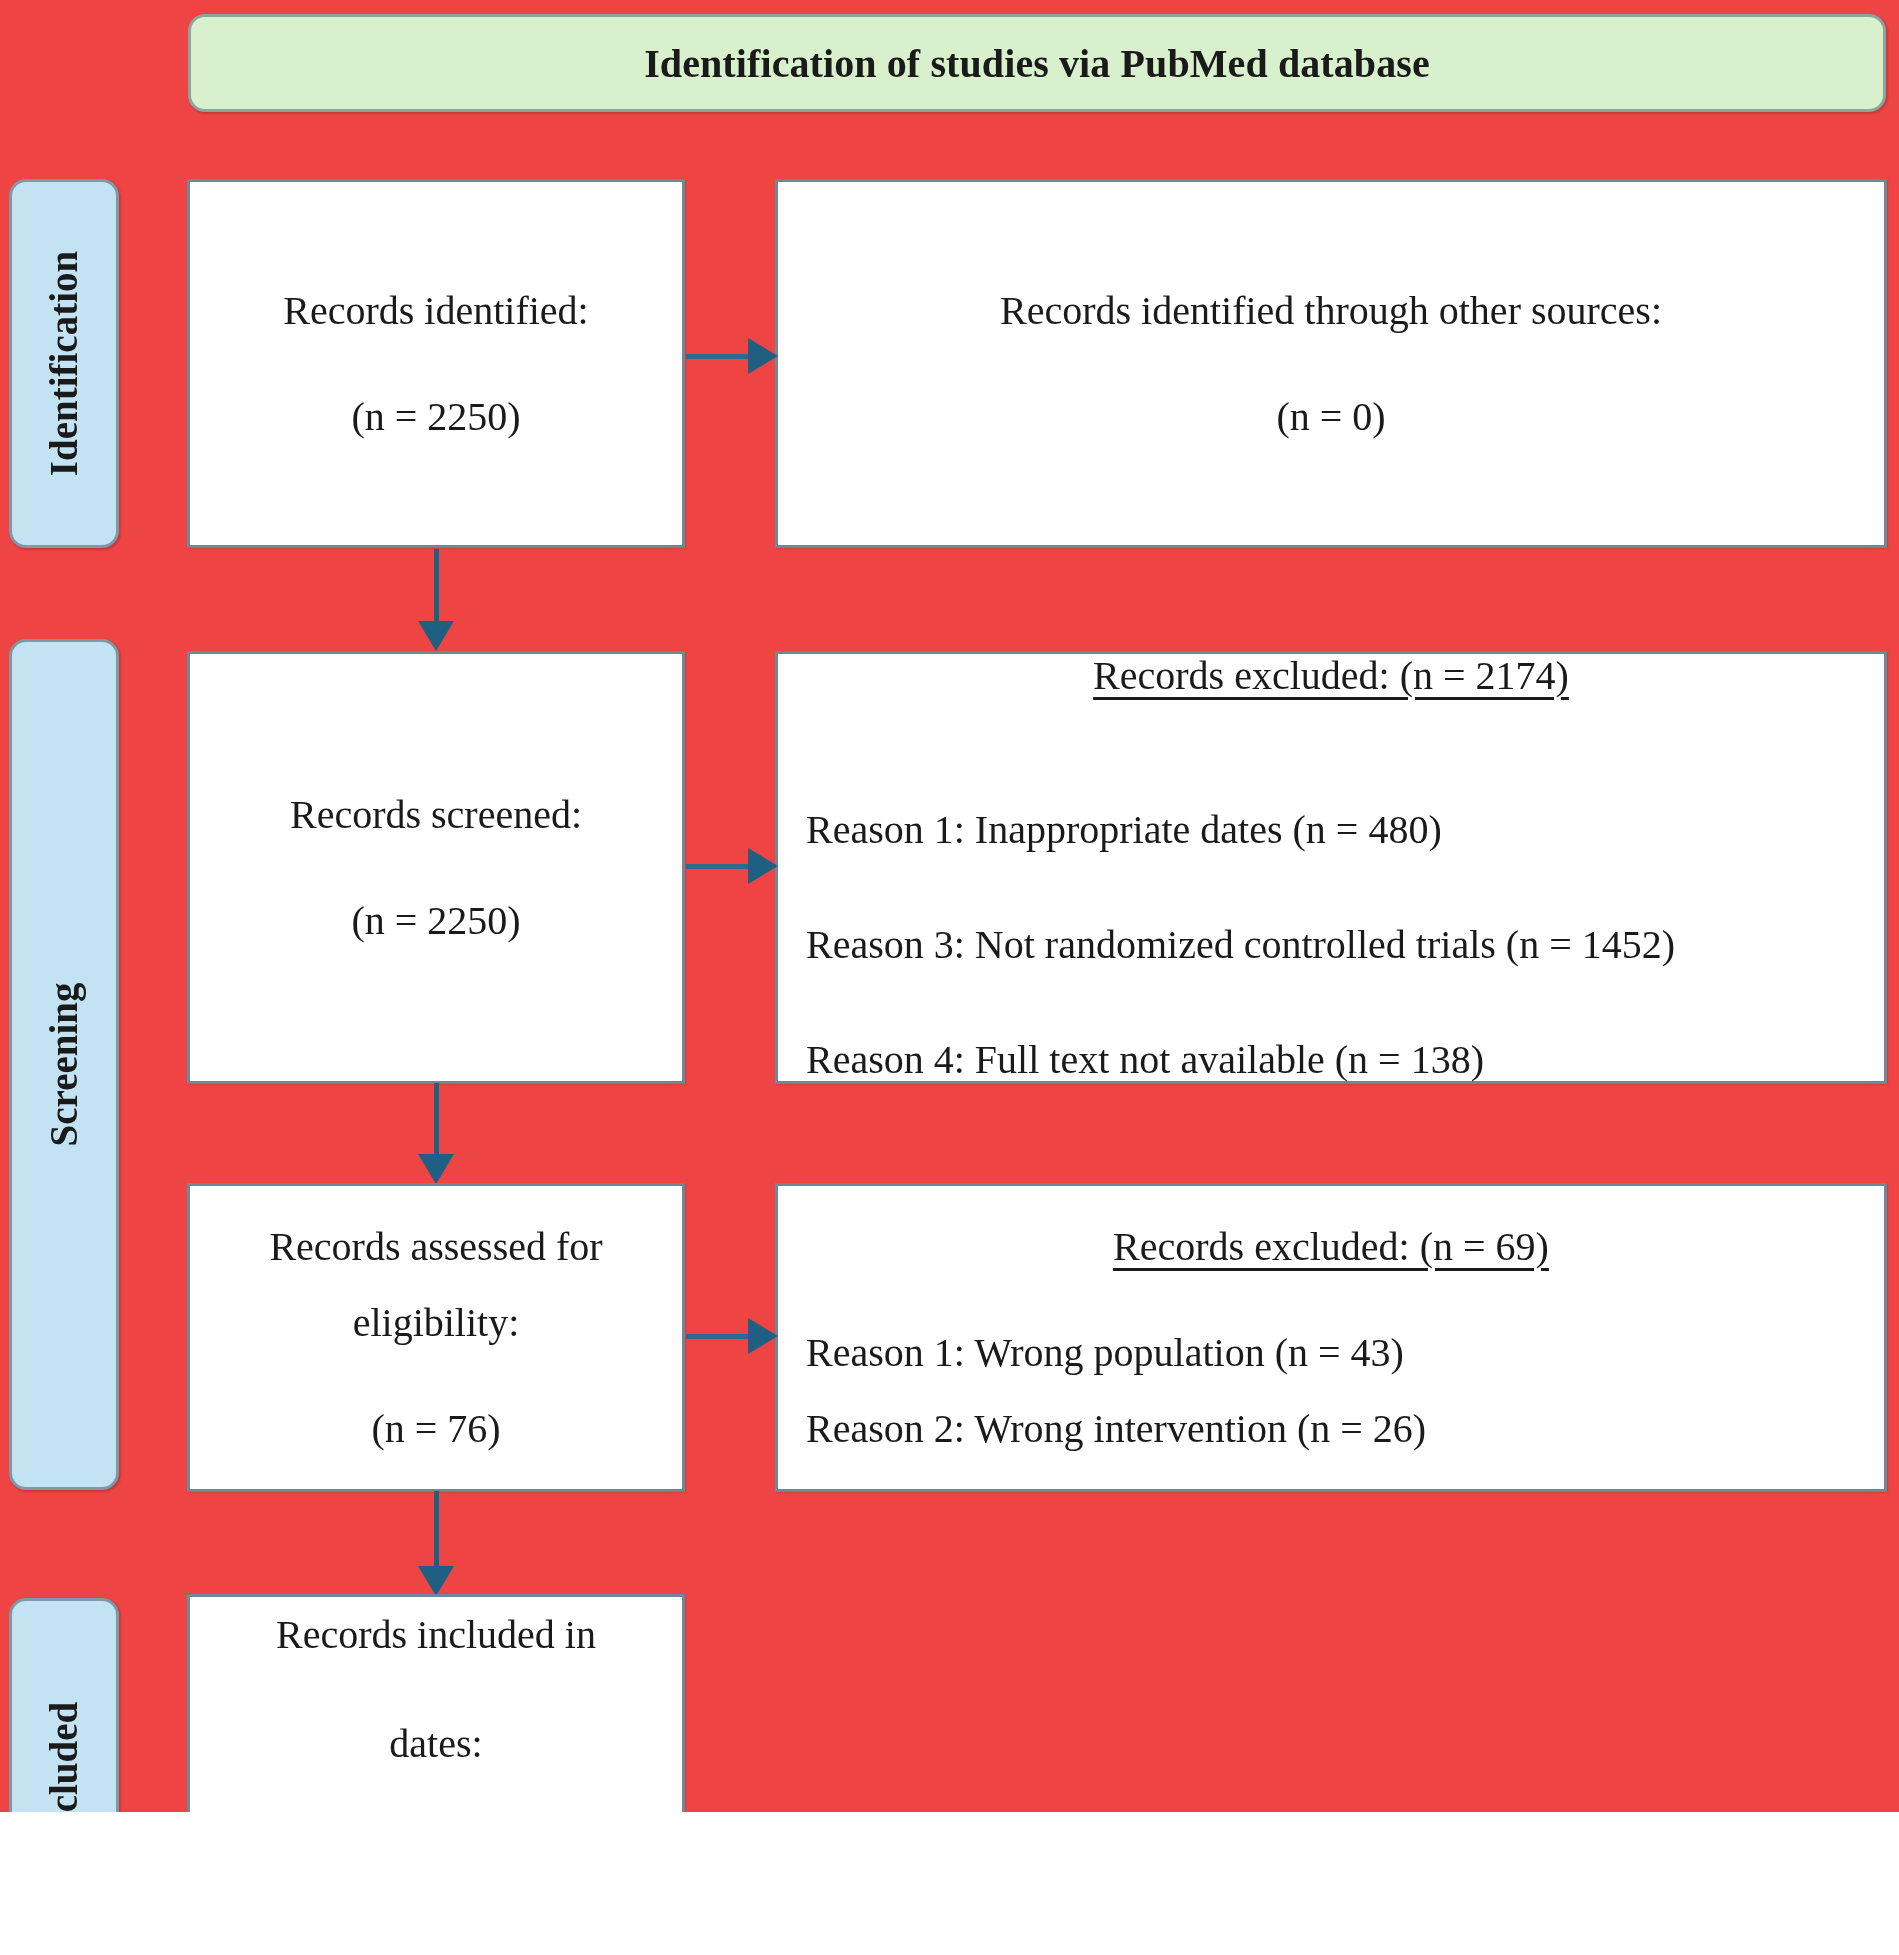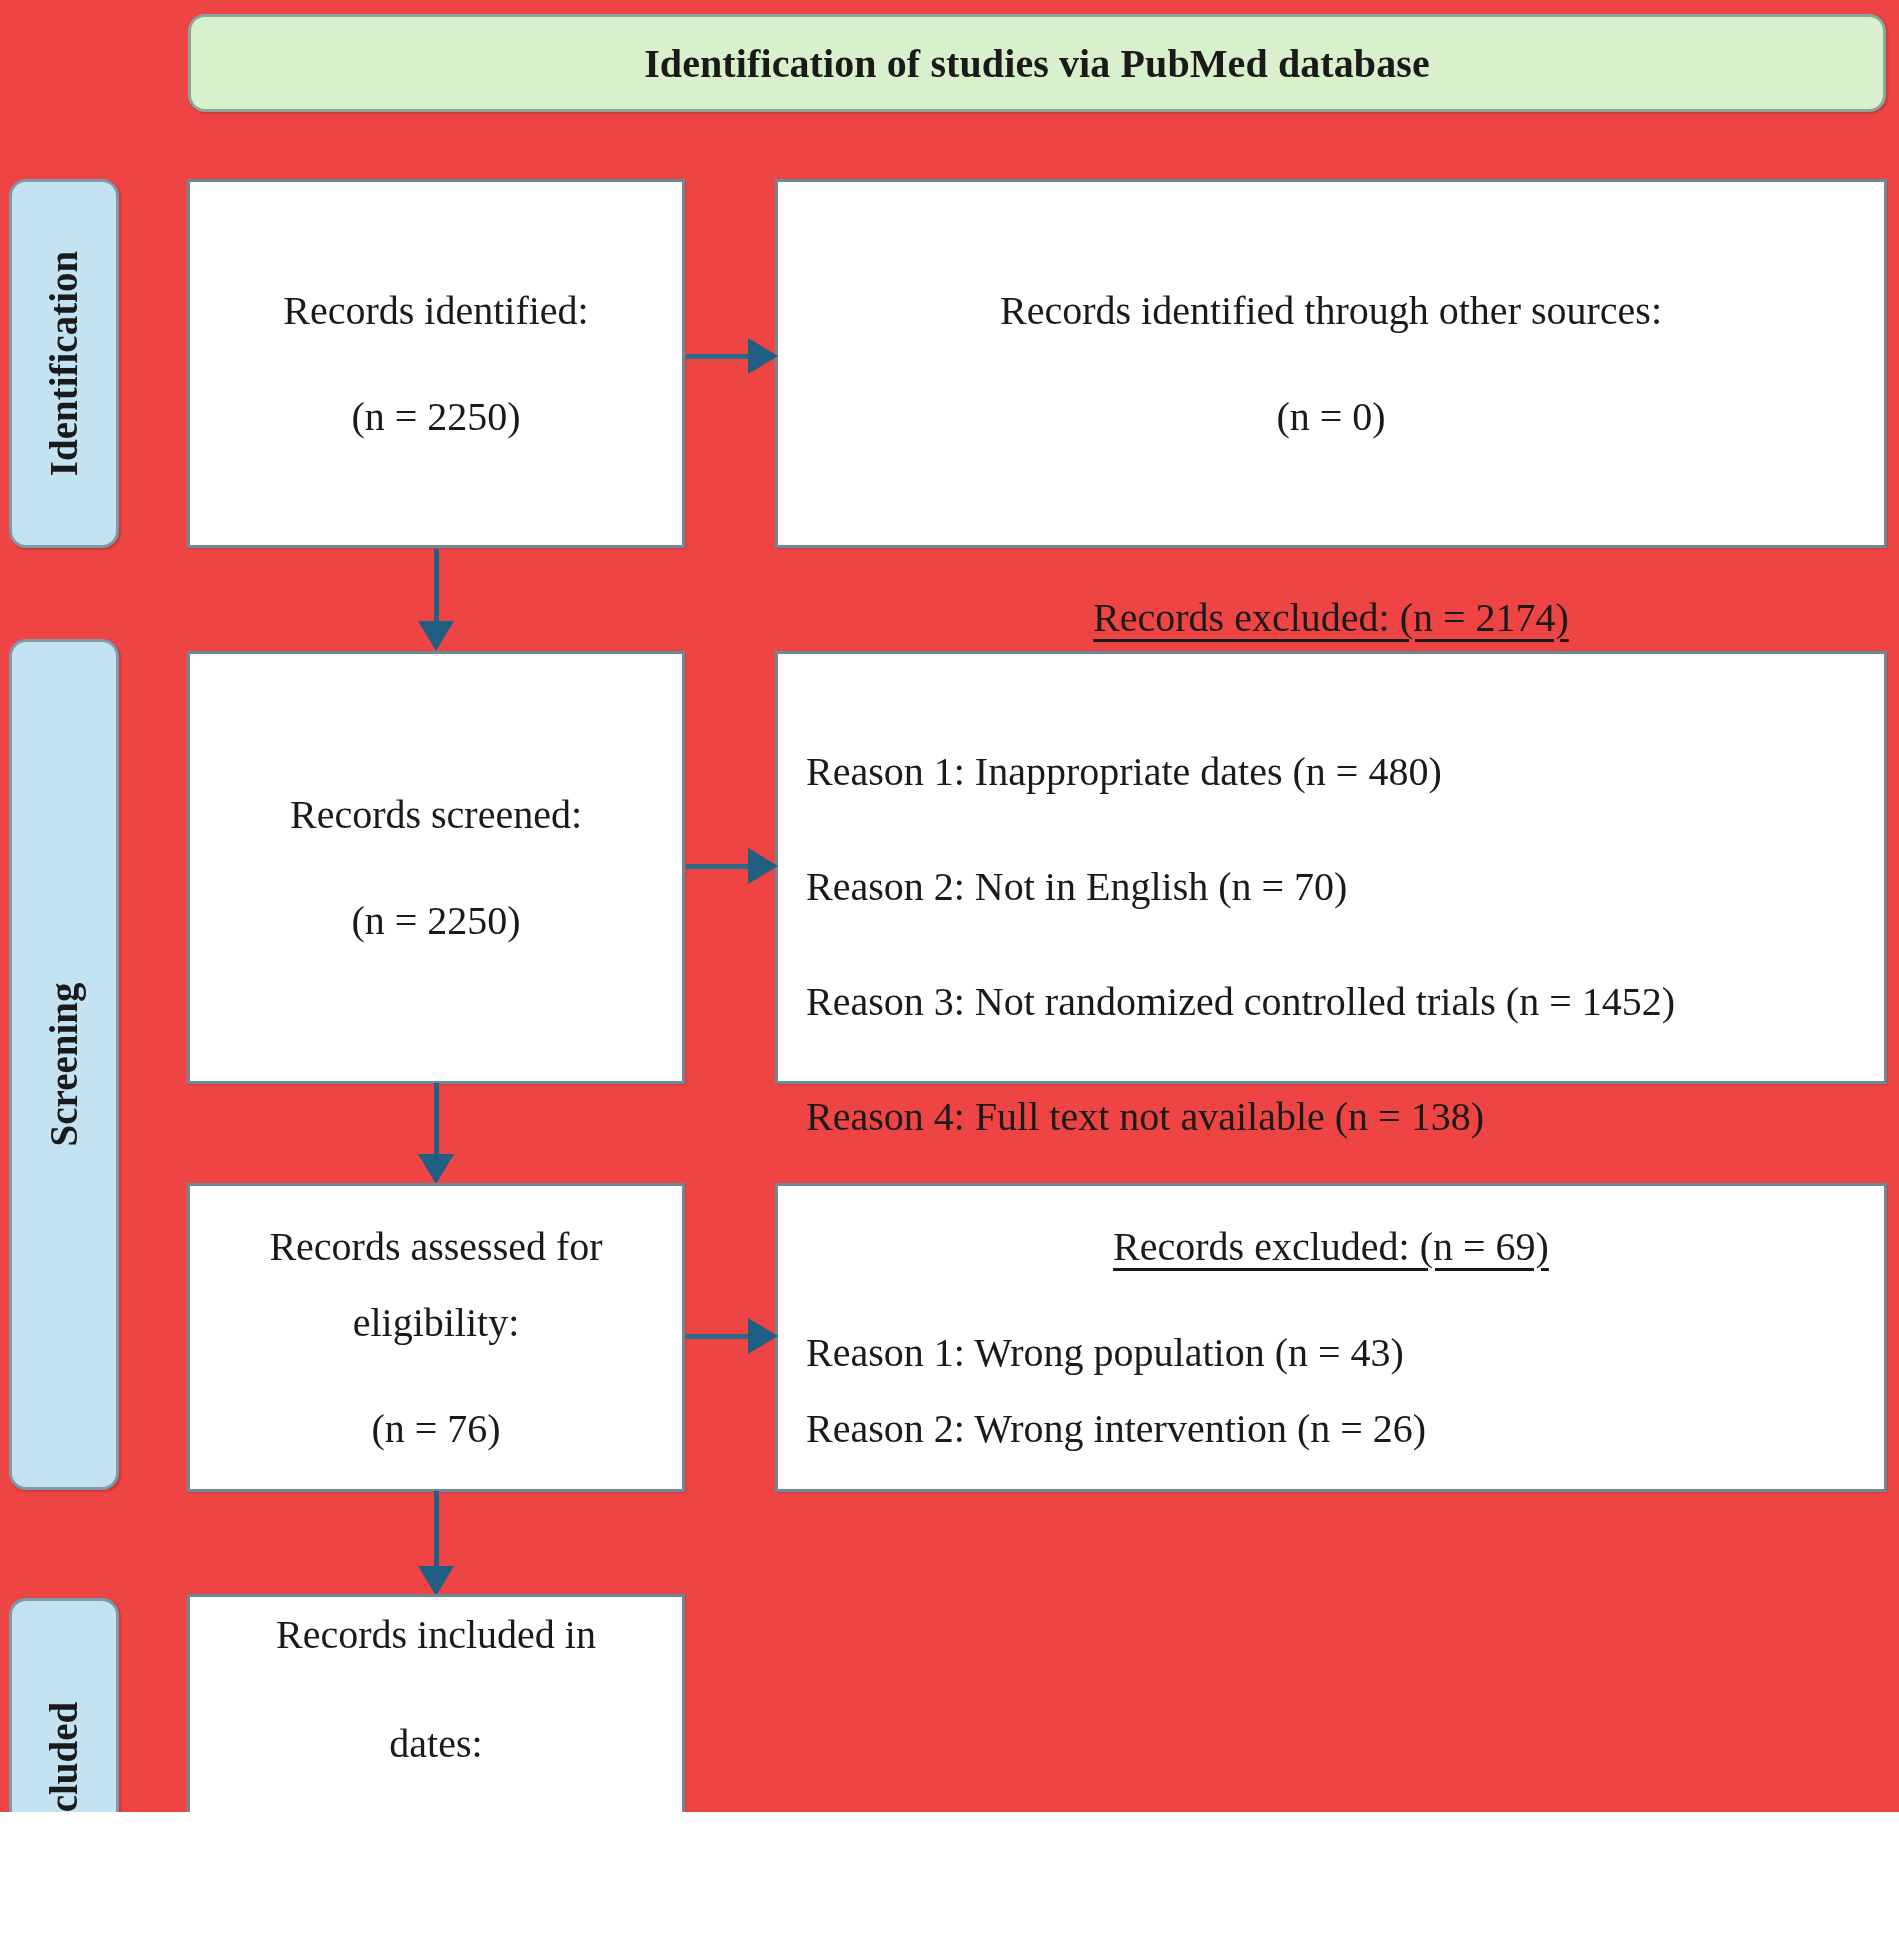"Reason 2: Not in English" span.reason { html: <span>Reason 2: Not in English (n = 70)</span> -> none }
